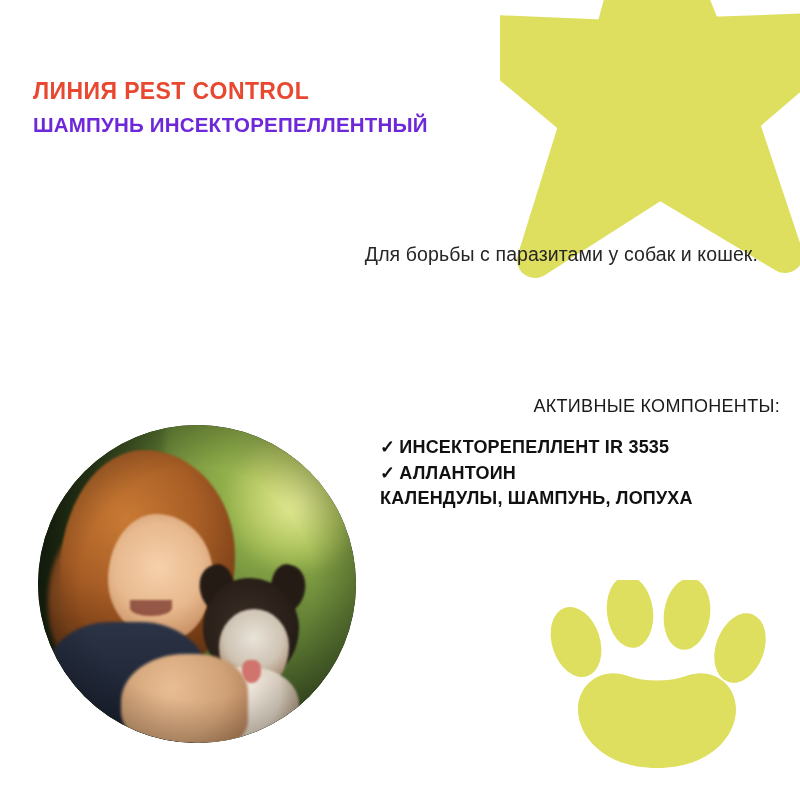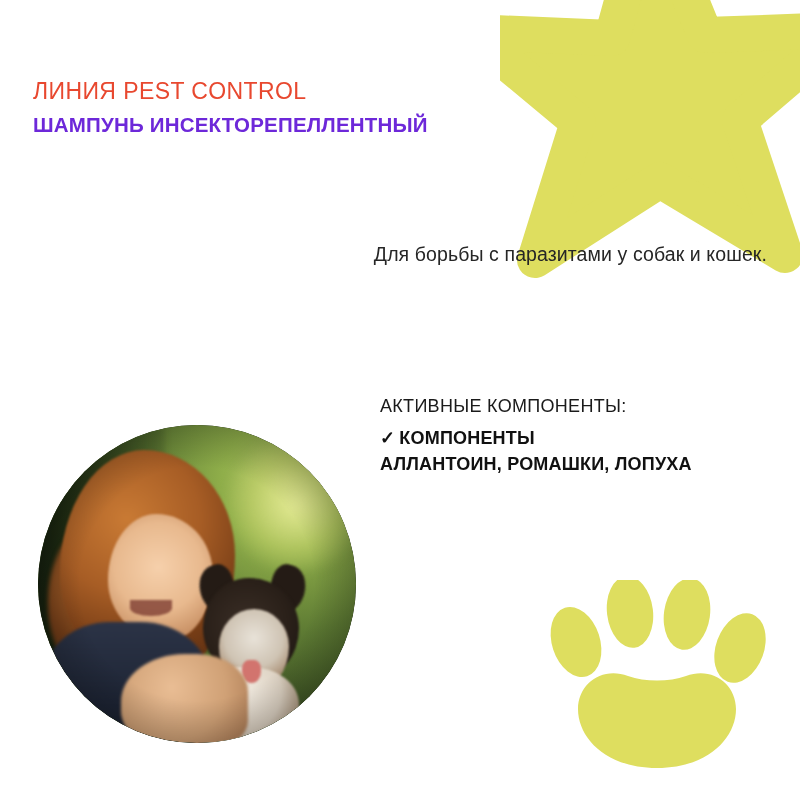"ЛИНИЯ PEST CONTROL" .line-title { font-weight: normal -> bold }
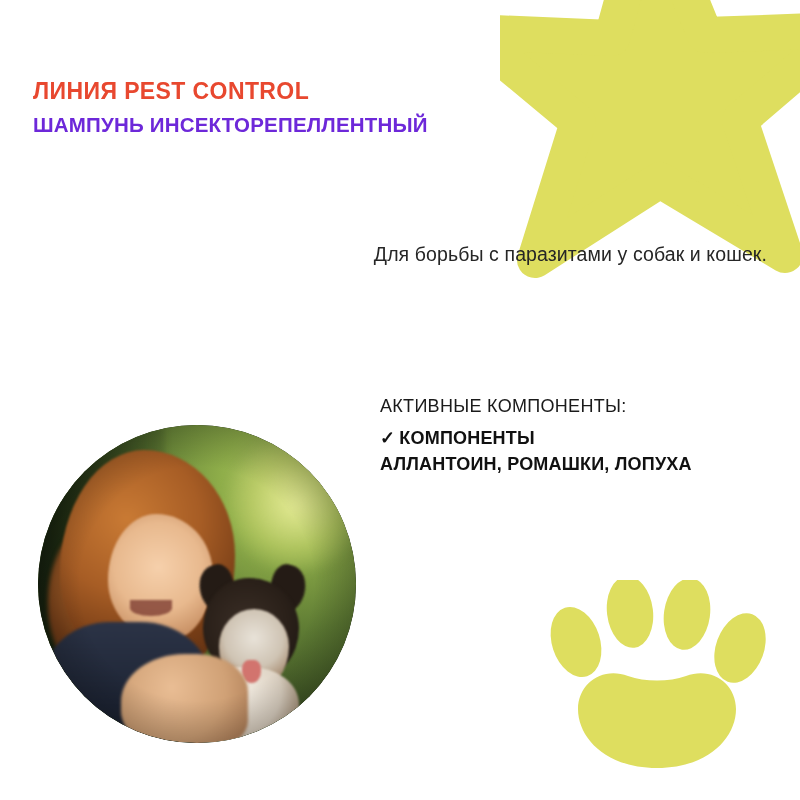"Для борьбы с паразитами у" .subtitle { right: 33px -> 42px }
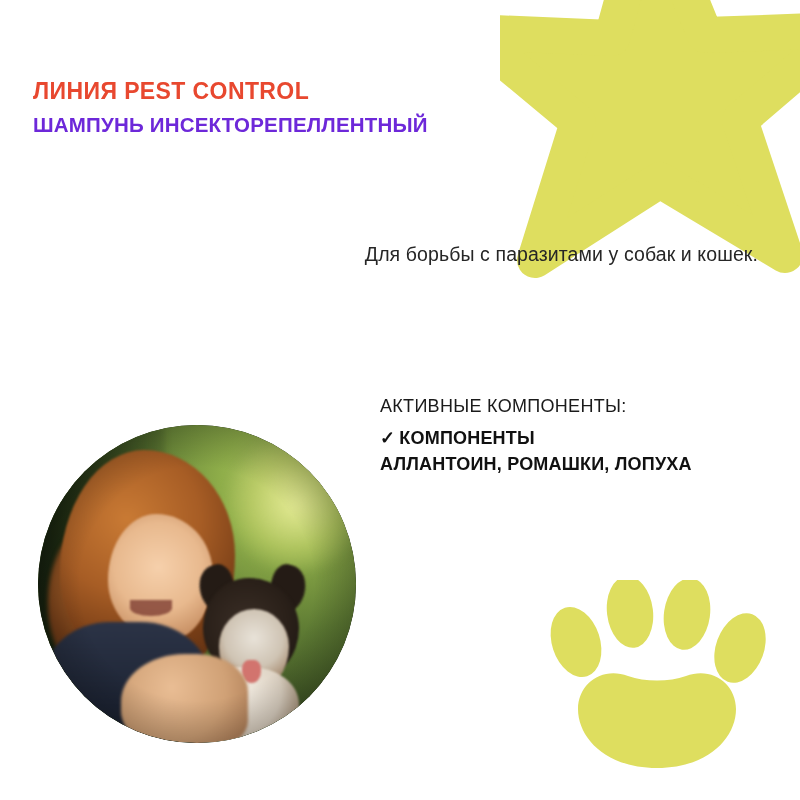"АКТИВНЫЕ КОМПОНЕНТЫ:" .components-title { margin: 0 0 8px 0 -> 0 0 17px 0; text-align: none -> right }
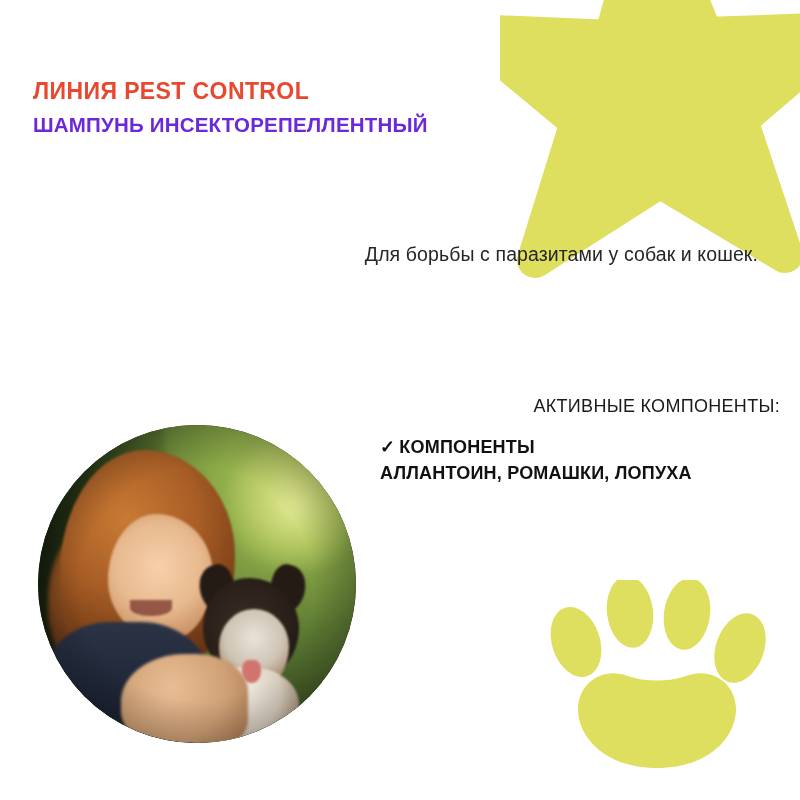"✓ ИНСЕКТОРЕПЕЛЛЕНТ IR 3535" li { html: none -> <li> <span>✓</span><span>ИНСЕКТОРЕПЕЛЛЕНТ IR 3535</span> </li> }
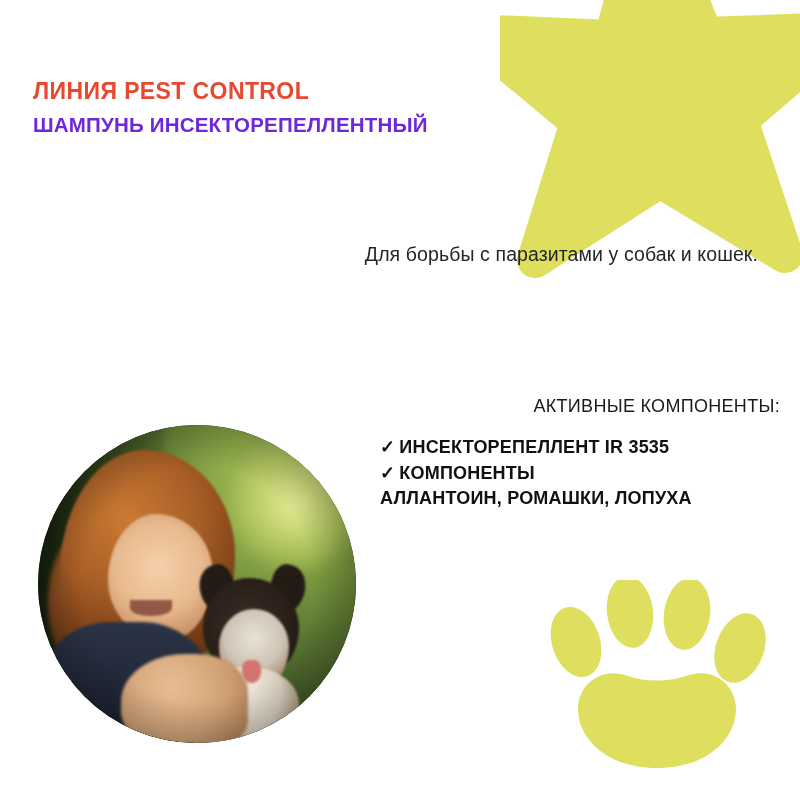"КОМПОНЕНТЫ" span { text: КОМПОНЕНТЫ -> АЛЛАНТОИН }
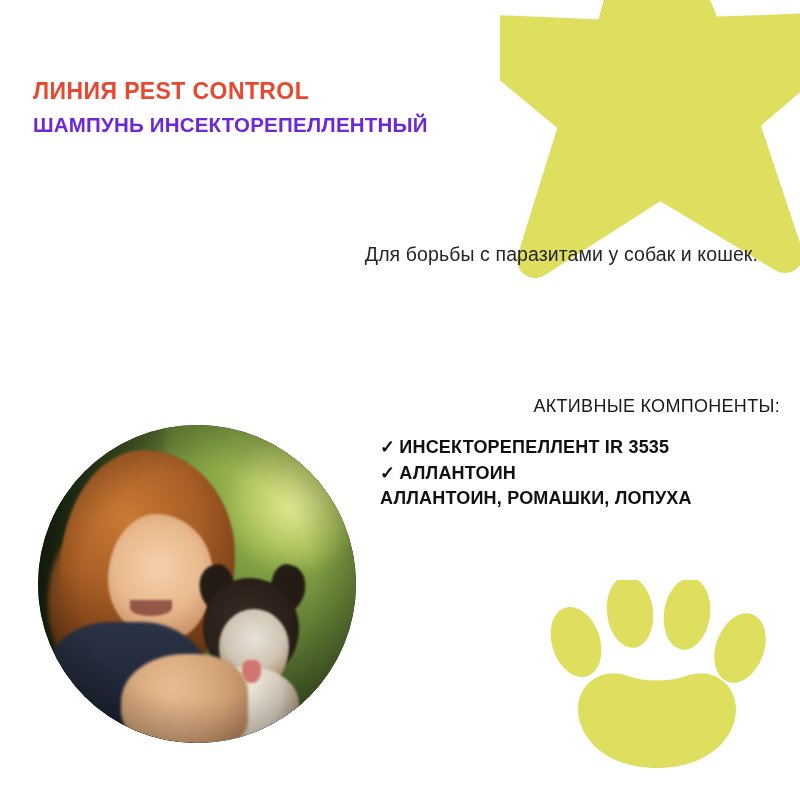"АЛЛАНТОИН, РОМАШКИ, ЛОПУХА" span { text: АЛЛАНТОИН, РОМАШКИ -> КАЛЕНДУЛЫ, ШАМПУНЬ }
